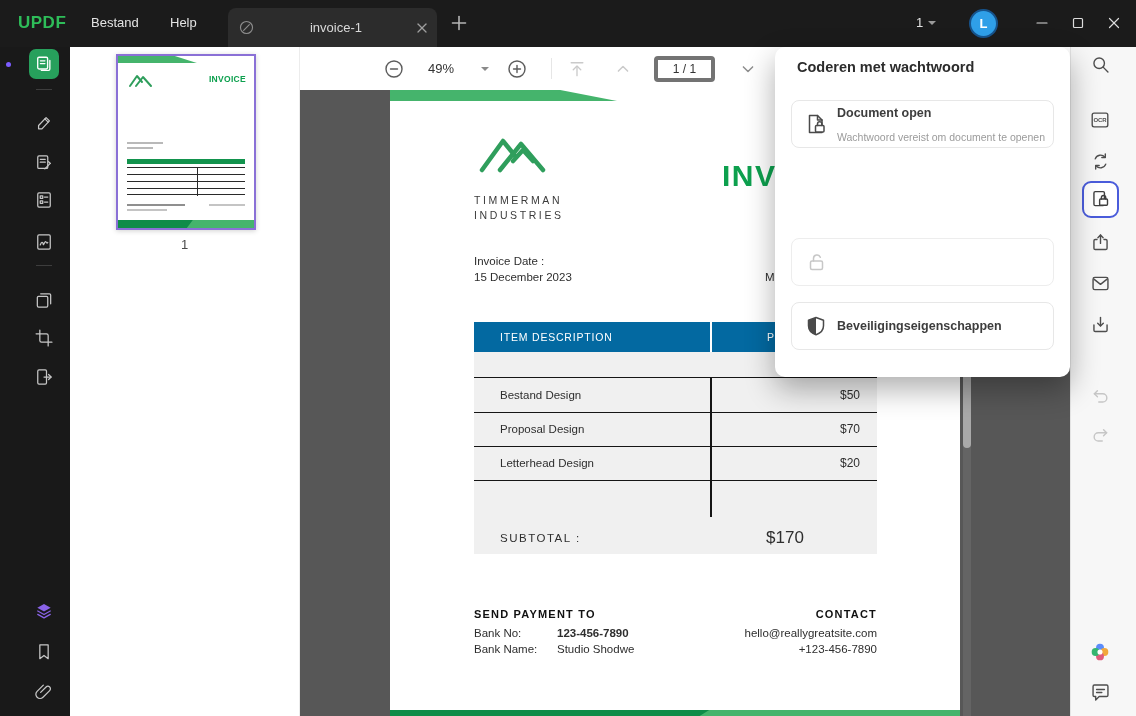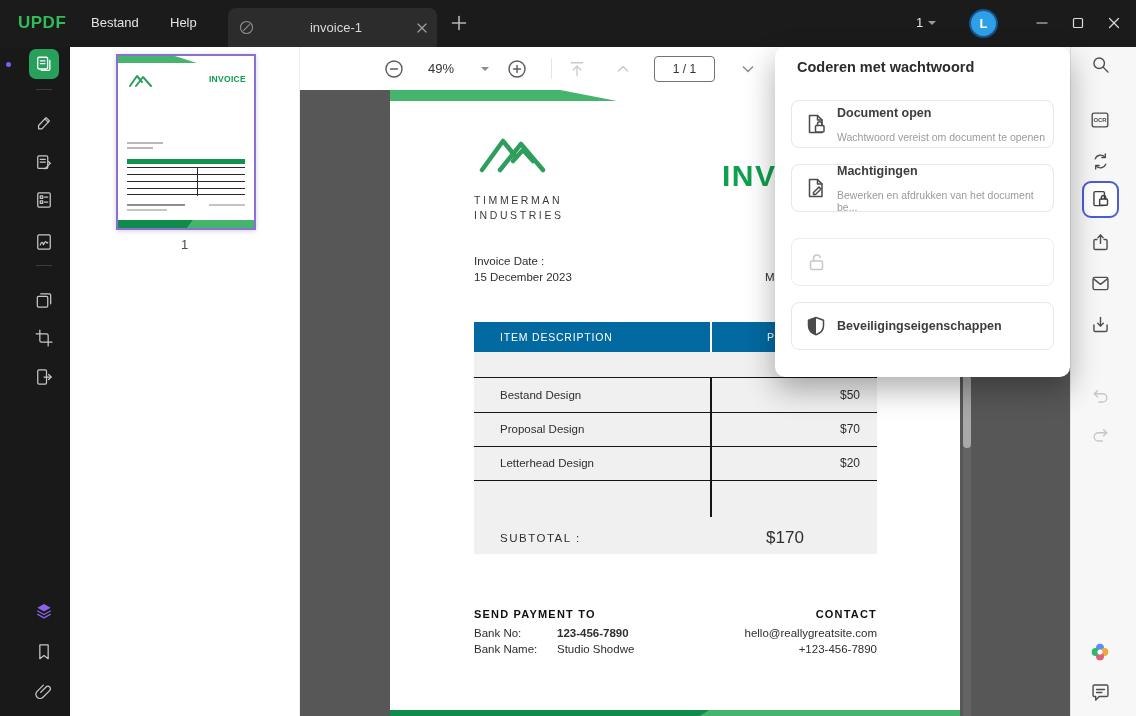"1 / 1" .pagebox { border: 1px solid #737373 -> 4px solid #737373 }
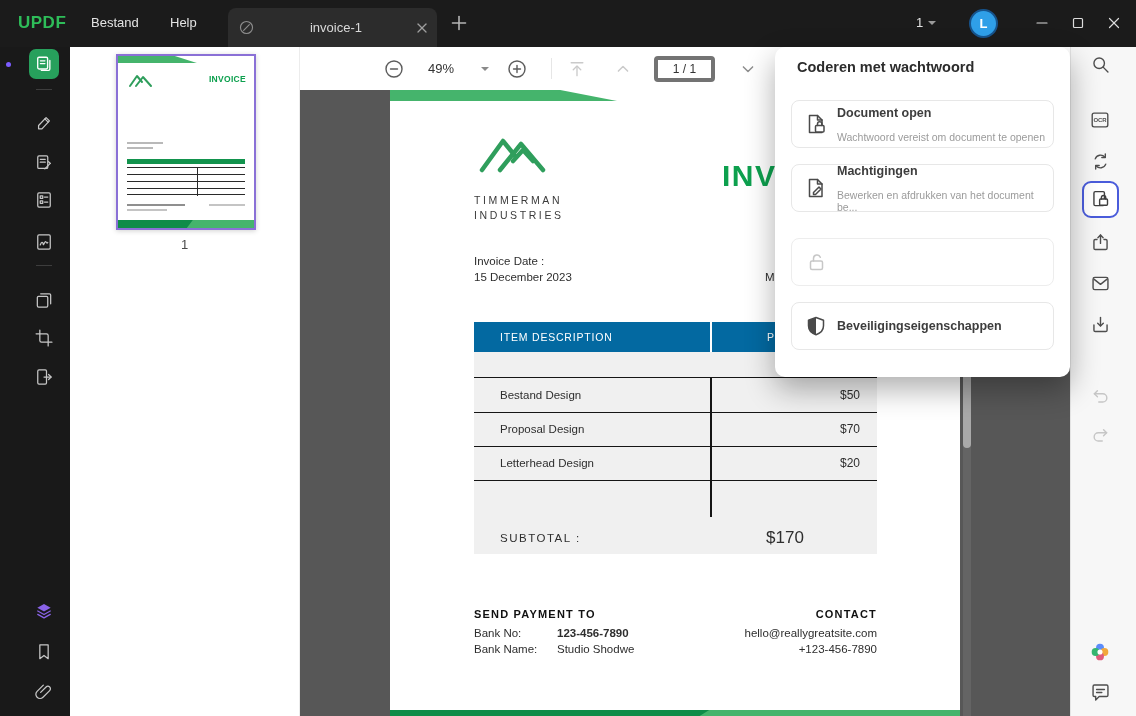"Machtigingen" div.pcard { html: <div> <span> <svg> <path></path> <path></path> <path></path> </svg> </span> <span> <span>Machtigingen</span> <span>Bewerken en afdrukken van het document be...</span> </span> </div> -> none }
